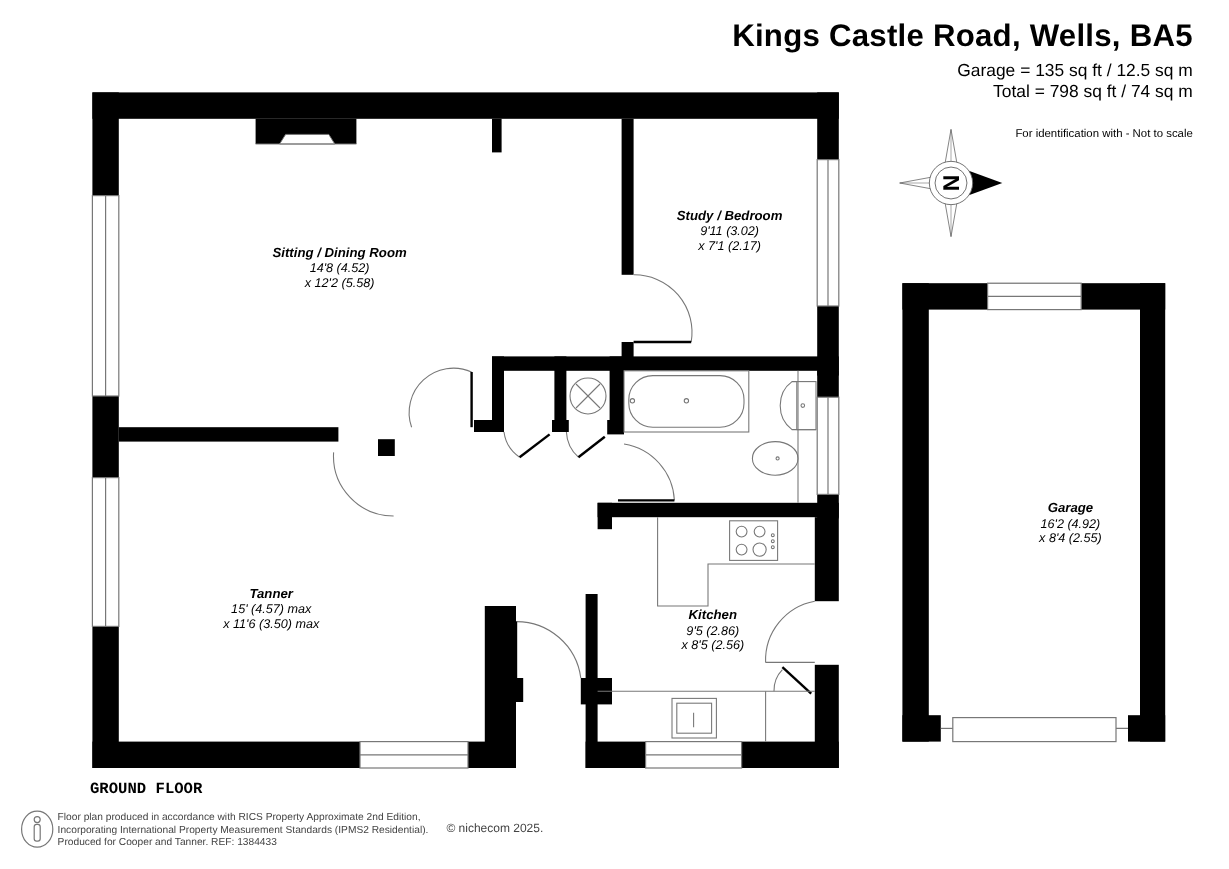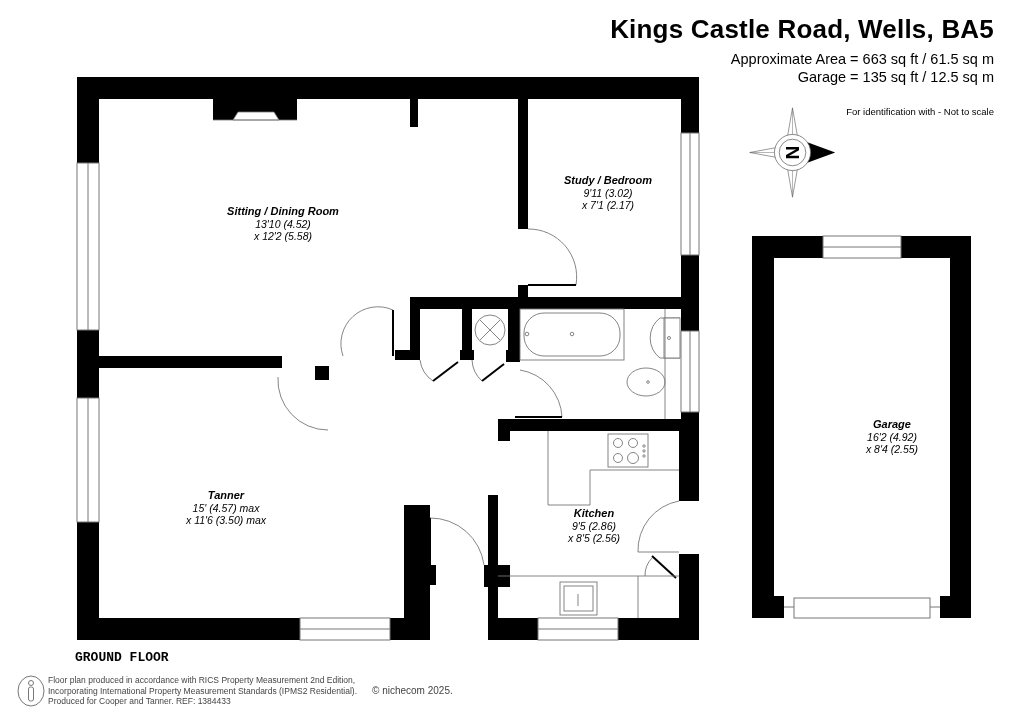"Approximate Area = 663 sq" div { html: <div>Approximate Area = 663 sq ft / 61.5 sq m</div> -> none }
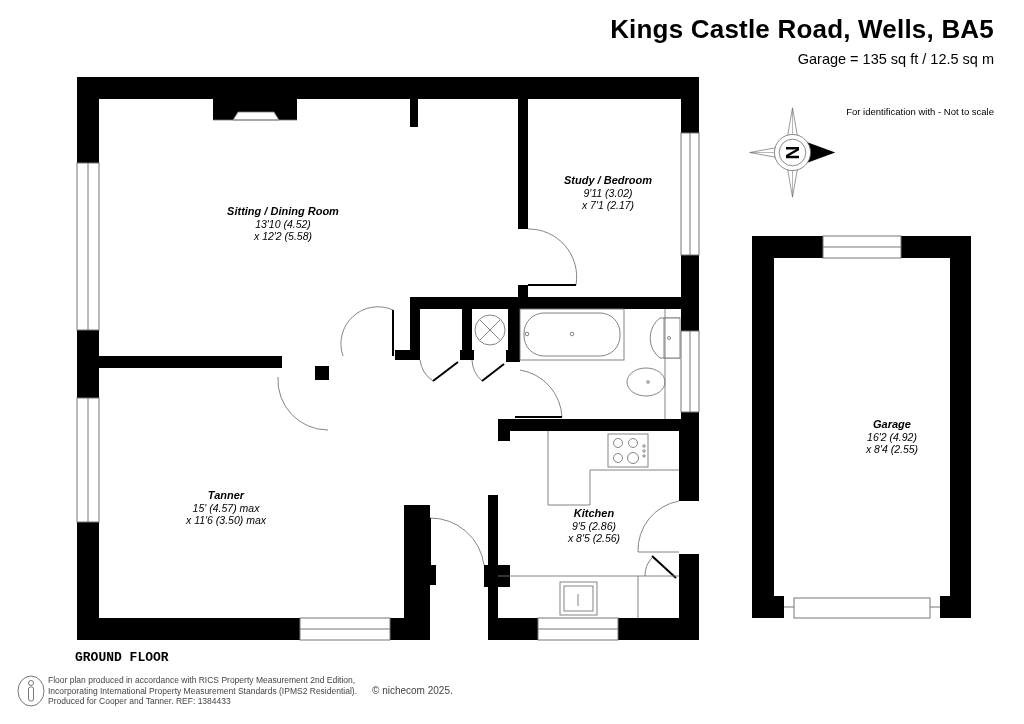"Total = 798 sq ft" div { html: none -> <div>Total = 798 sq ft / 74 sq m</div> }
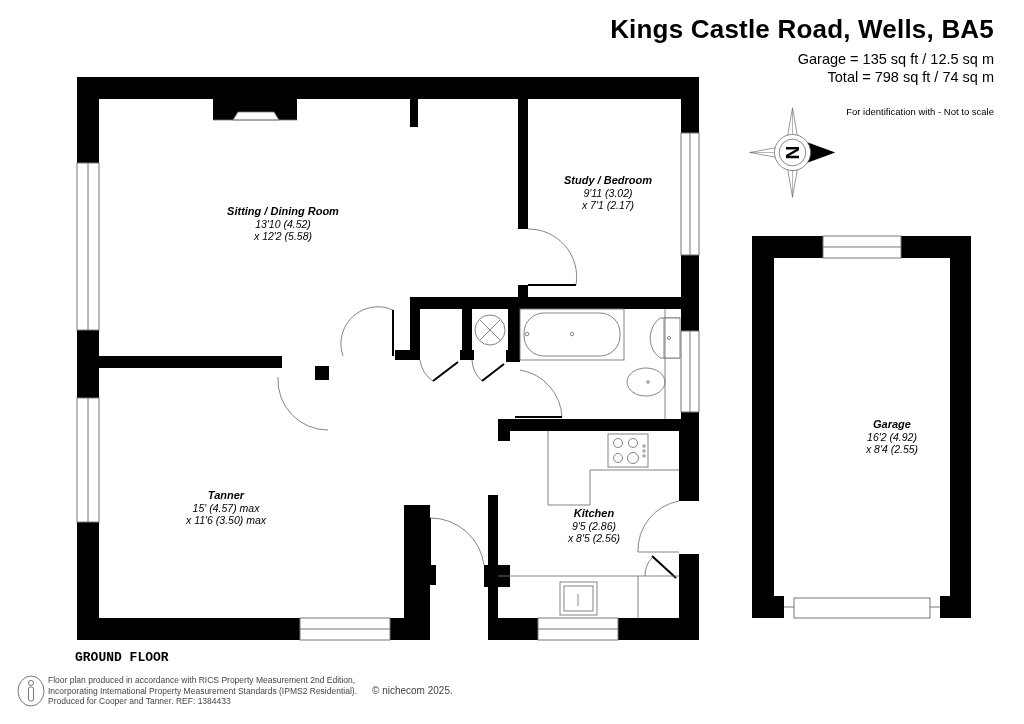"13'10 (4.52)" div { text: 13'10 -> 14'8 }
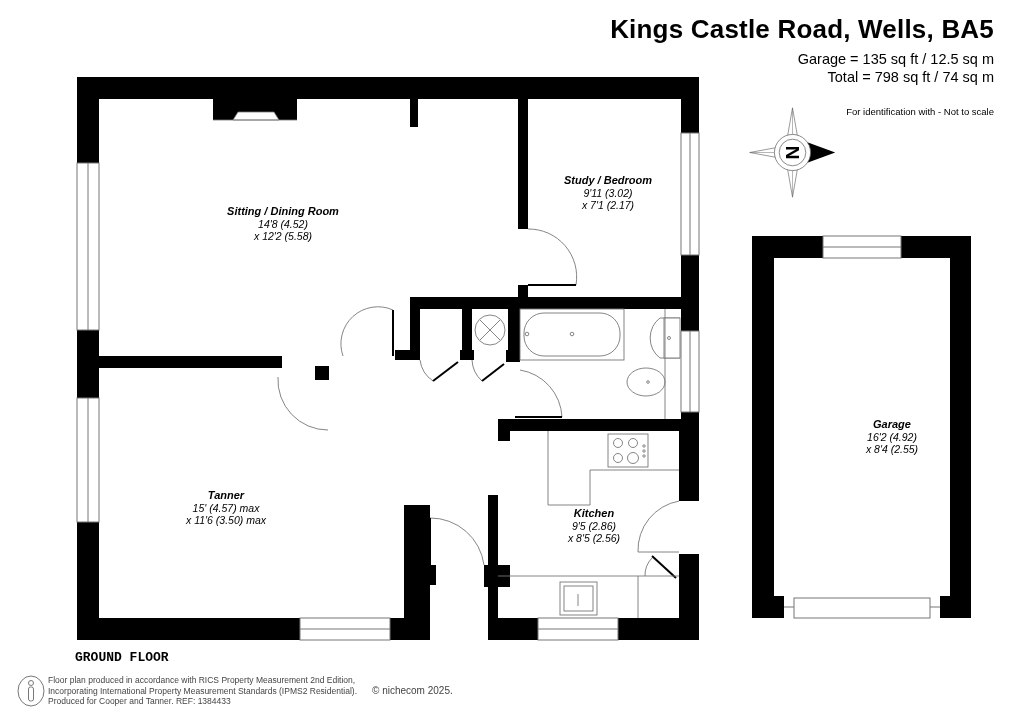"Floor plan produced in accordance" div { text: Measurement -> Approximate }
